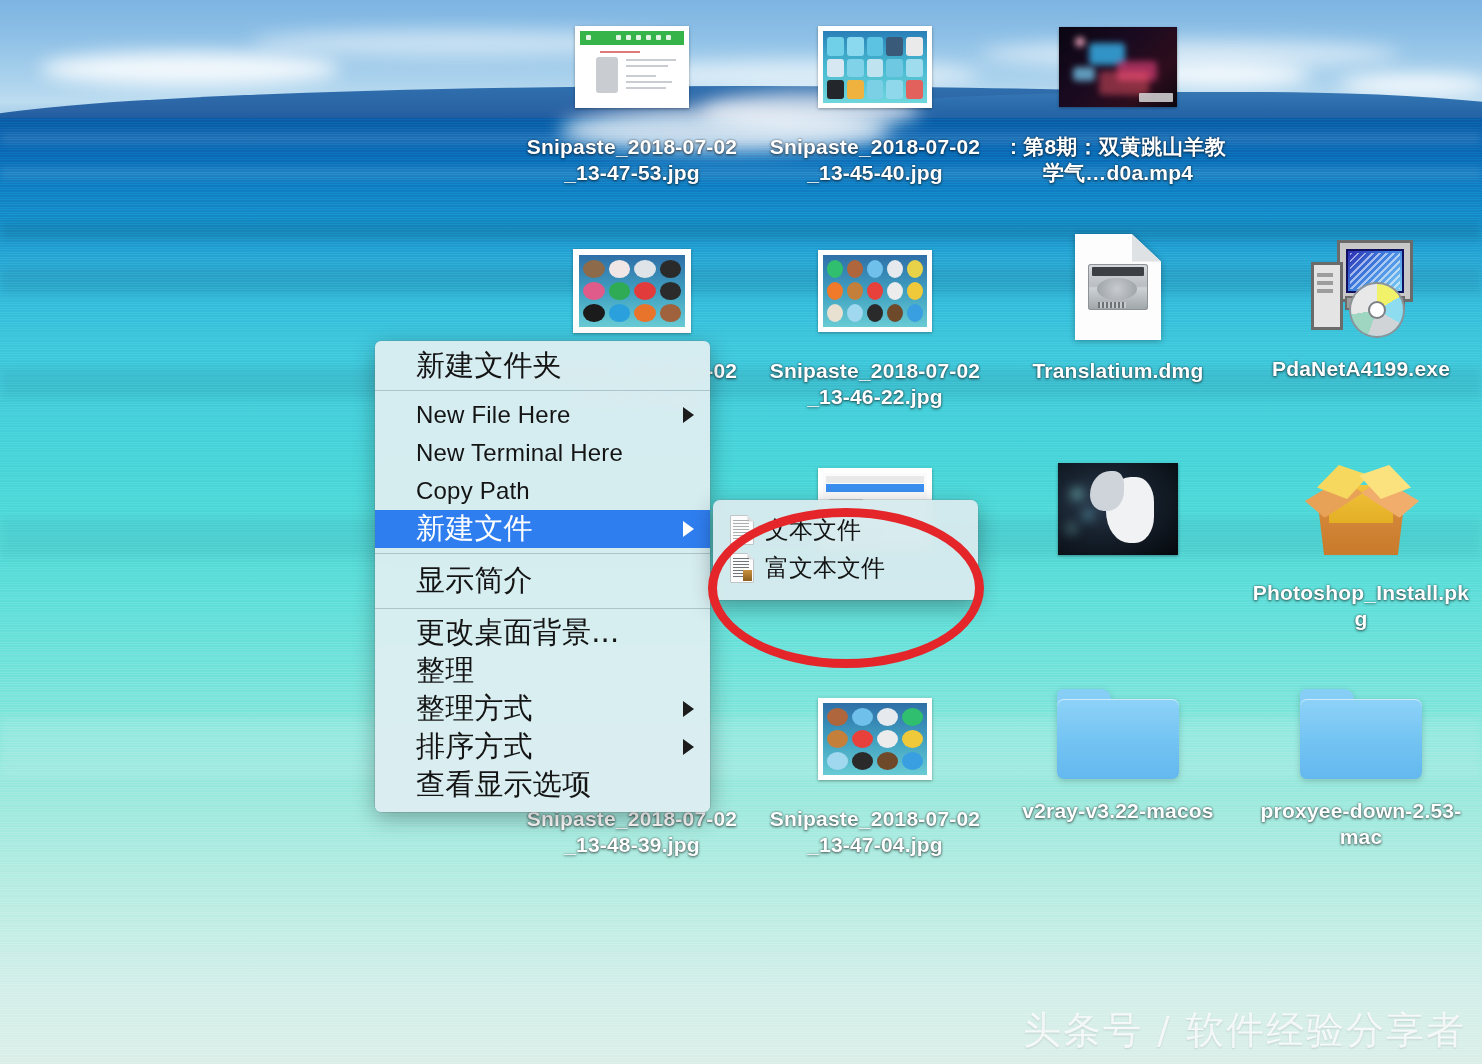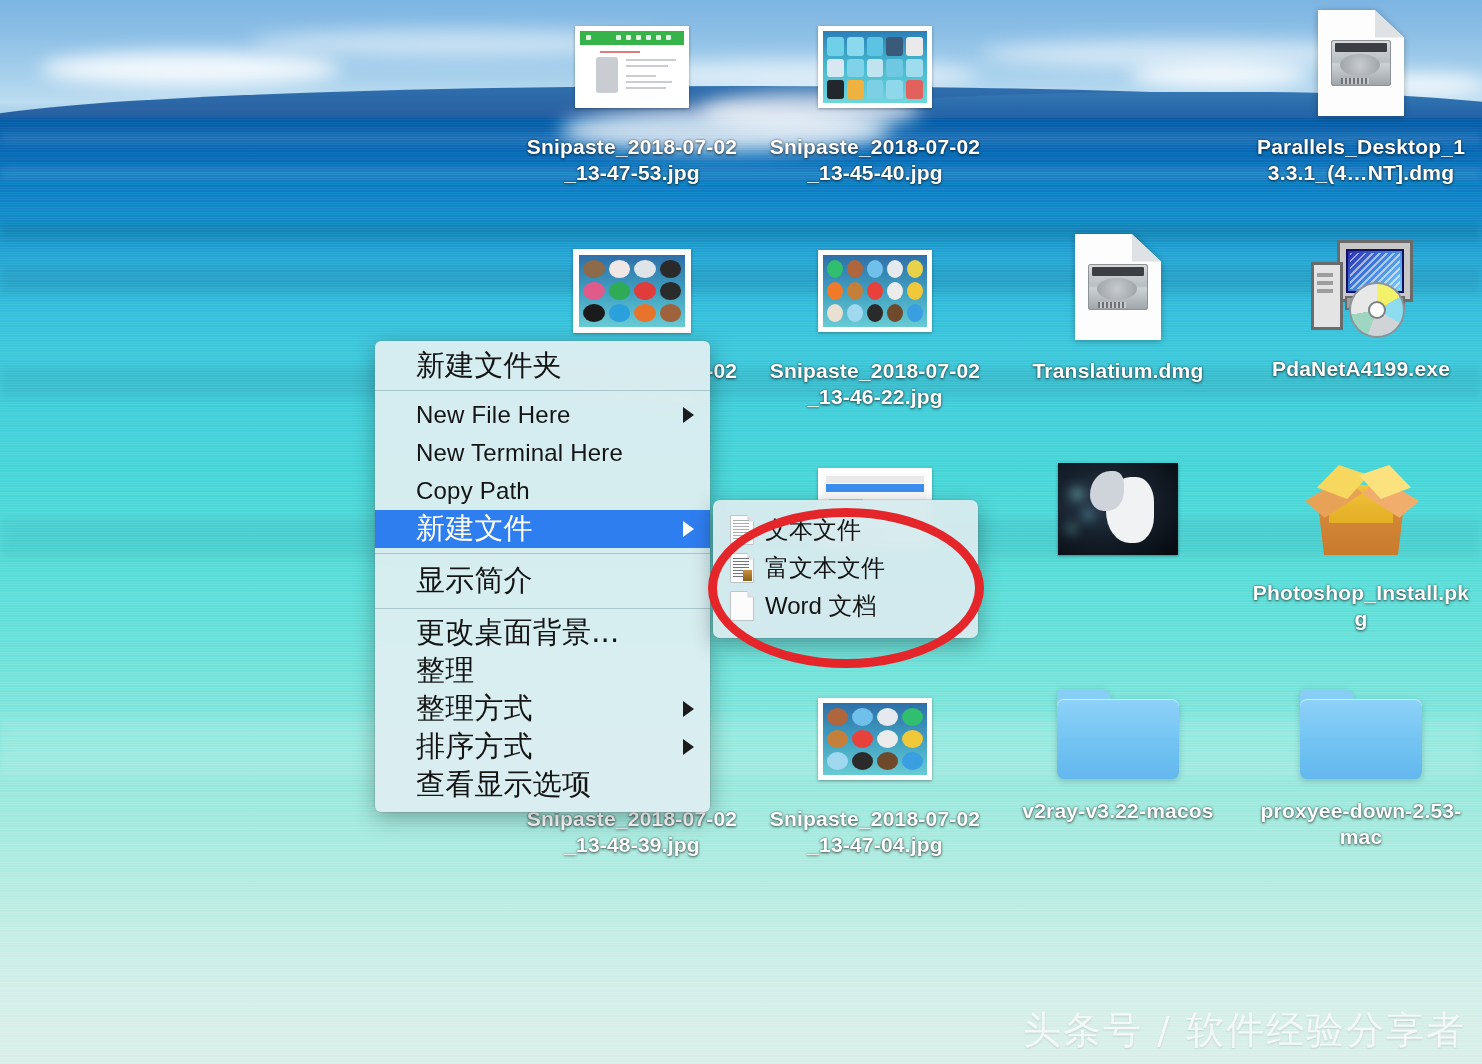": 第8期：双黄跳山羊教学气…d0a.mp4" div.desk-icon { html: none -> <div> <div> <span> <span> <span></span> <span></span> <span></span> <span></span> <span></span> <span></span> </span> </span> </div> <div>: 第8期：双黄跳山羊教学气…d0a.mp4</div> </div> }
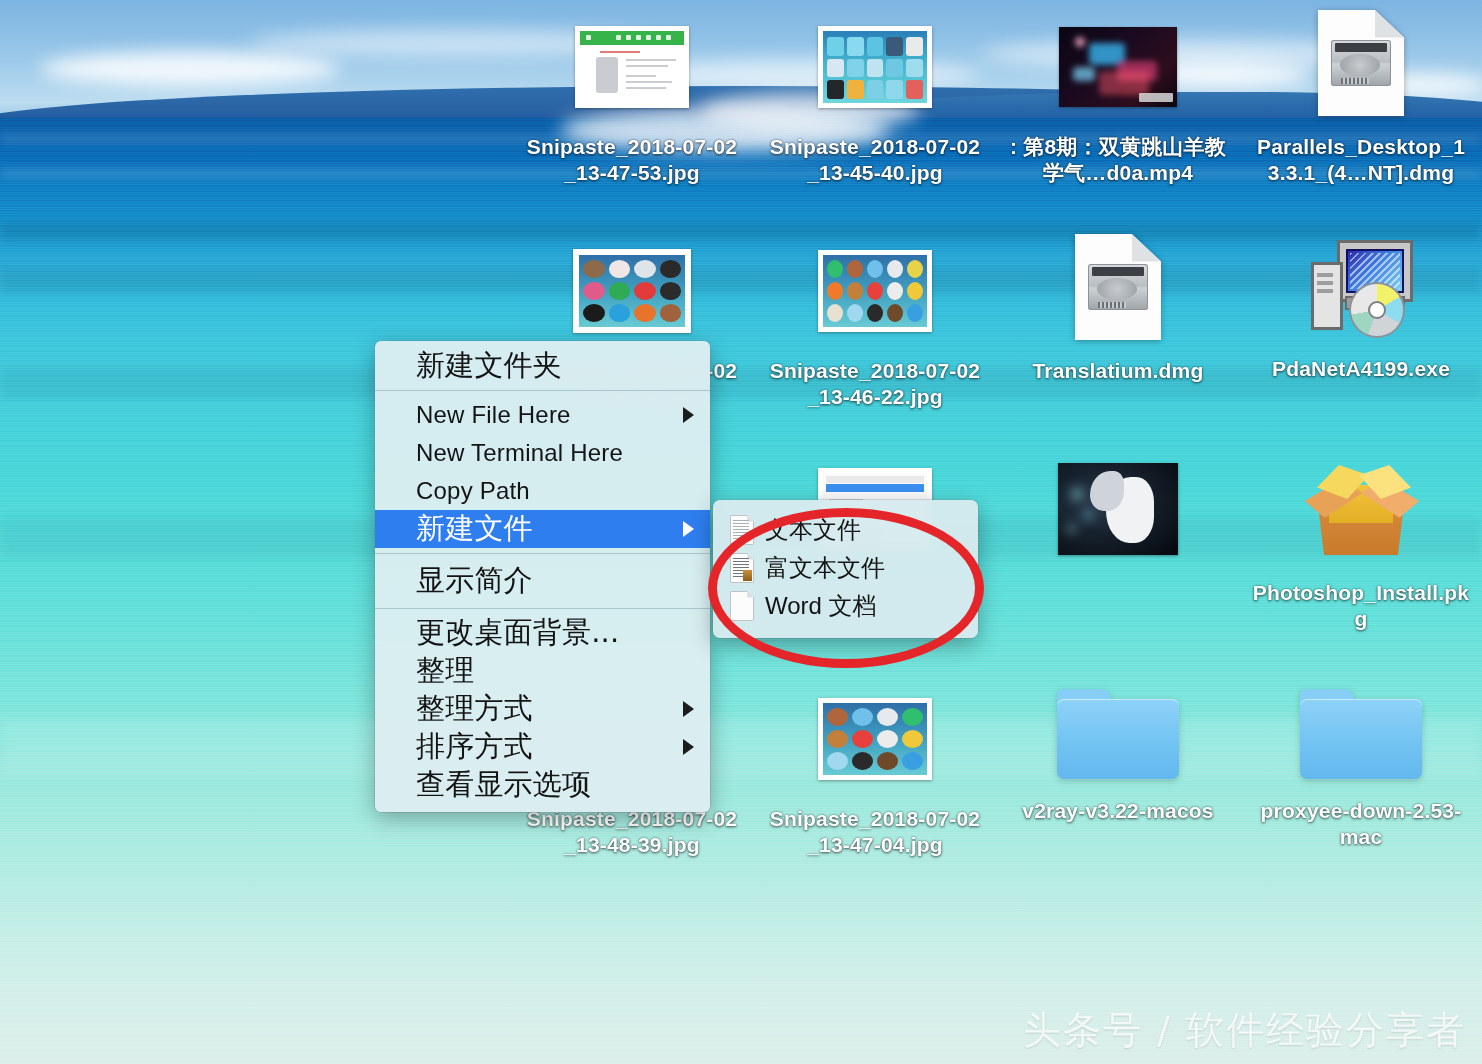"Parallels_Desktop_13.3.1_(4…NT].dmg" div.desk-icon { html: <div> <div> <span> <span></span> <span></span> <span> <i></i> <i></i> <i></i> </span> </span> </div> <div>Parallels_Desktop_13.3.1_(4…NT].dmg</div> </div> -> none }
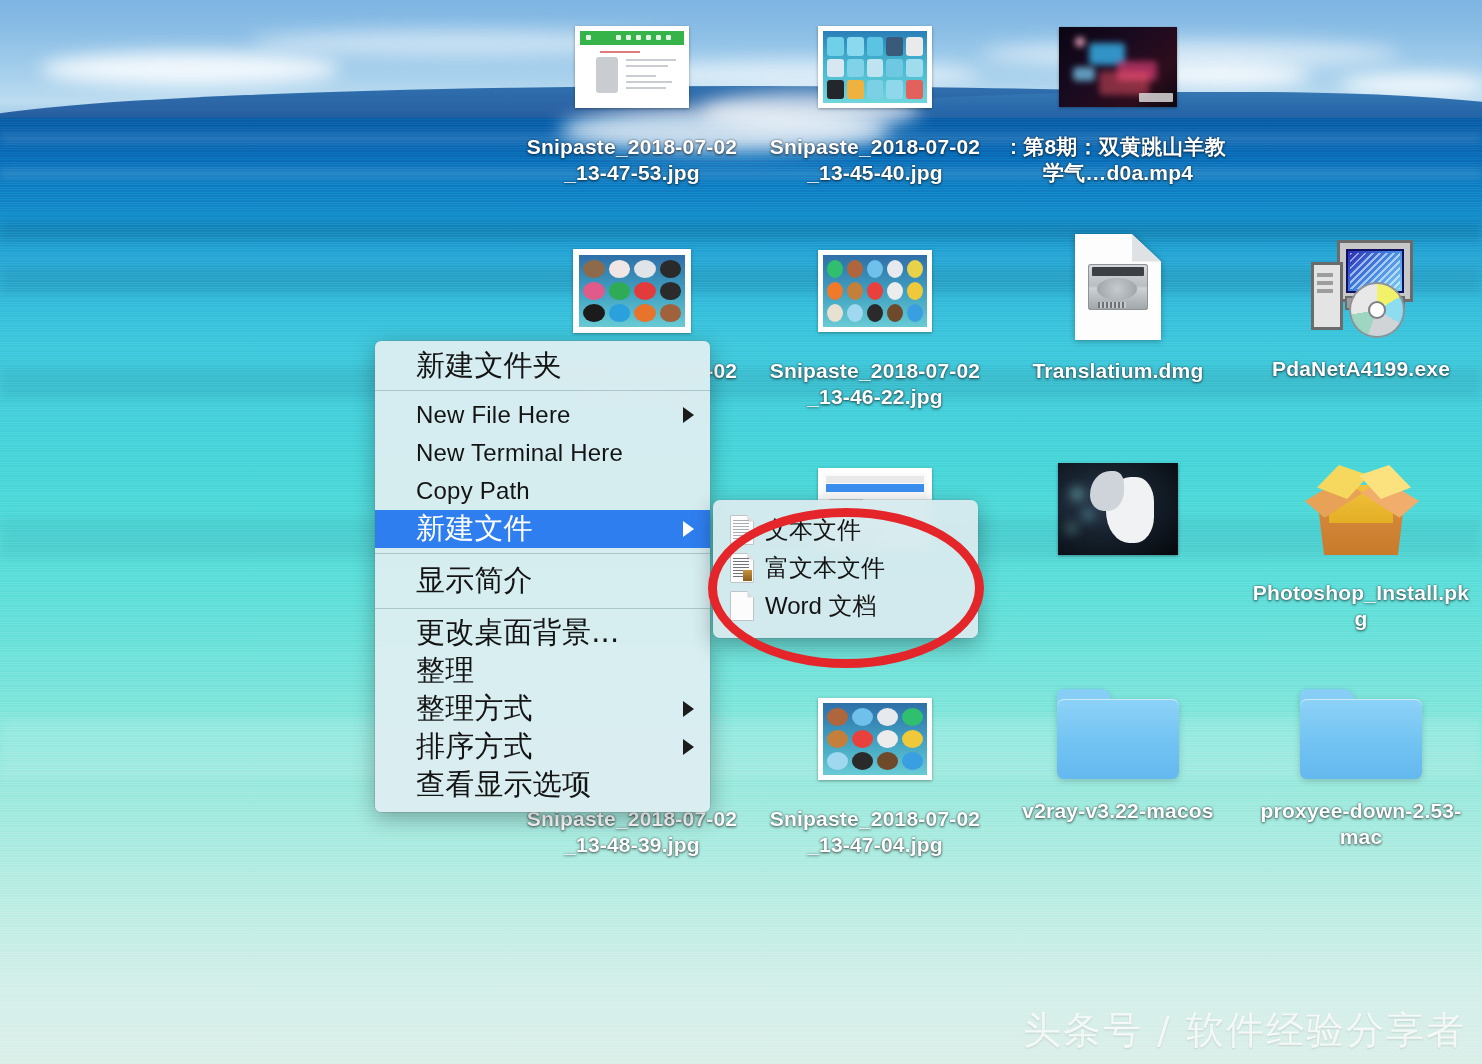"Word 文档" div.smi { html: <div> <span> <i></i> <i></i> </span> <span>Word 文档</span> </div> -> none }
